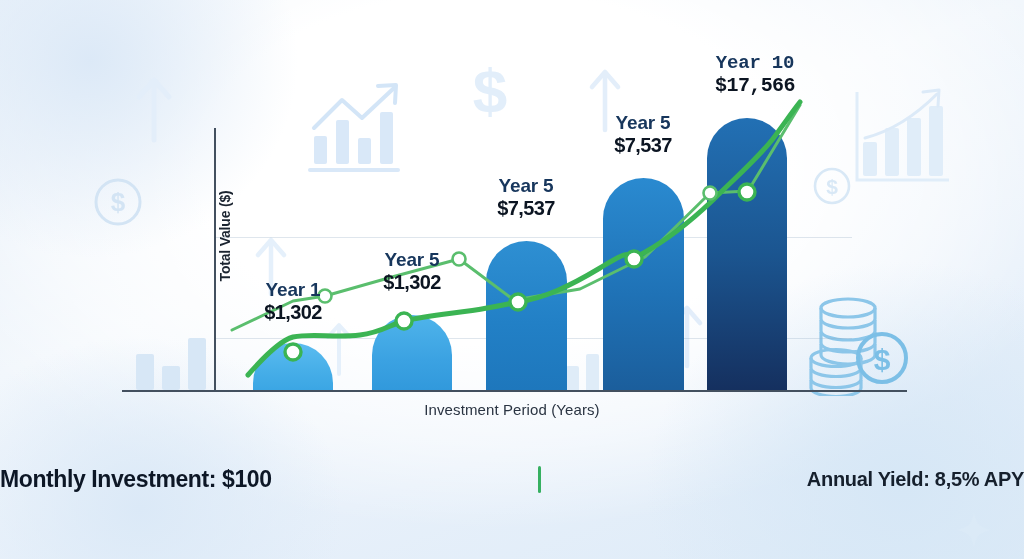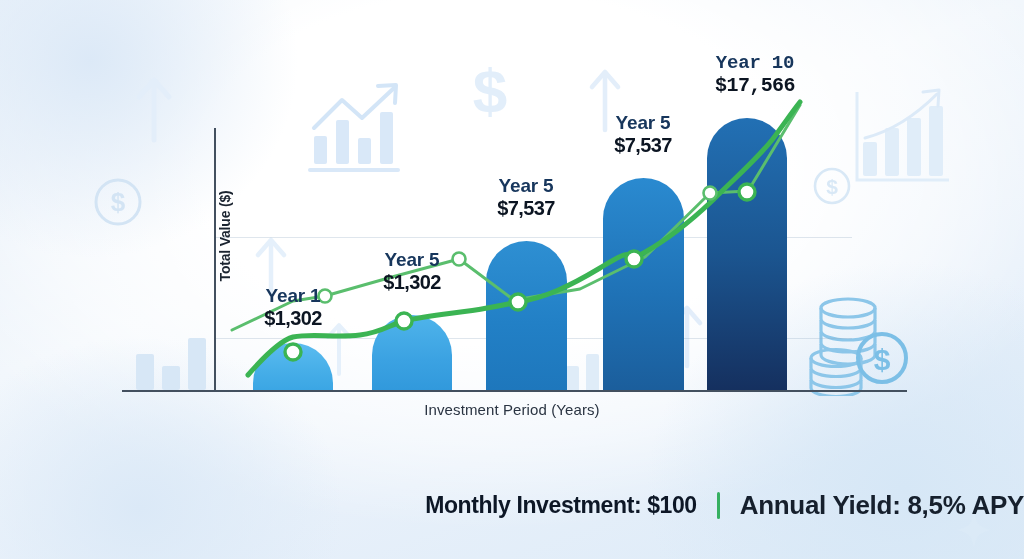"Year 1" div.dlabel { margin-top: 6px -> none }
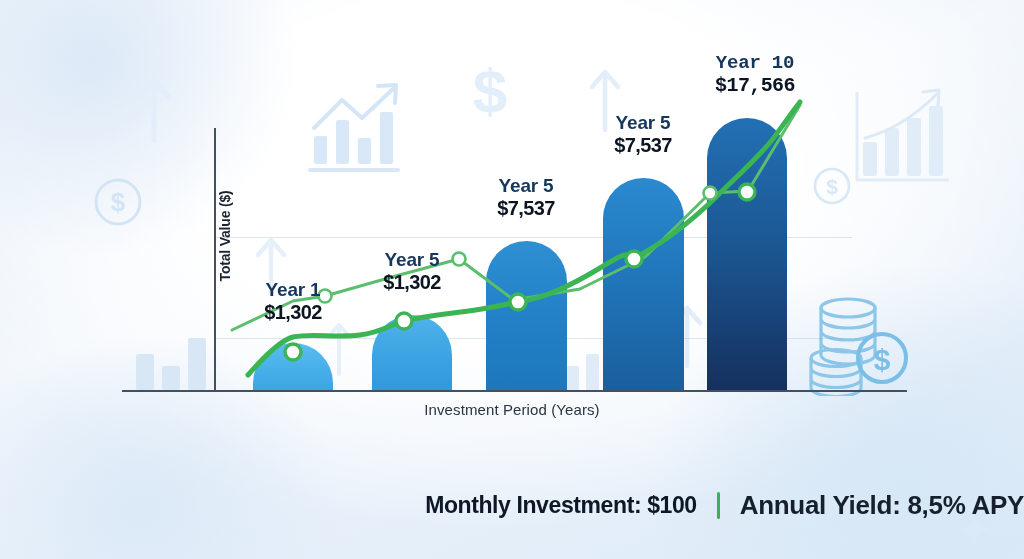"Monthly Investment: $100" .footer { justify-content: flex-end -> space-between; top: 490px -> 466px }
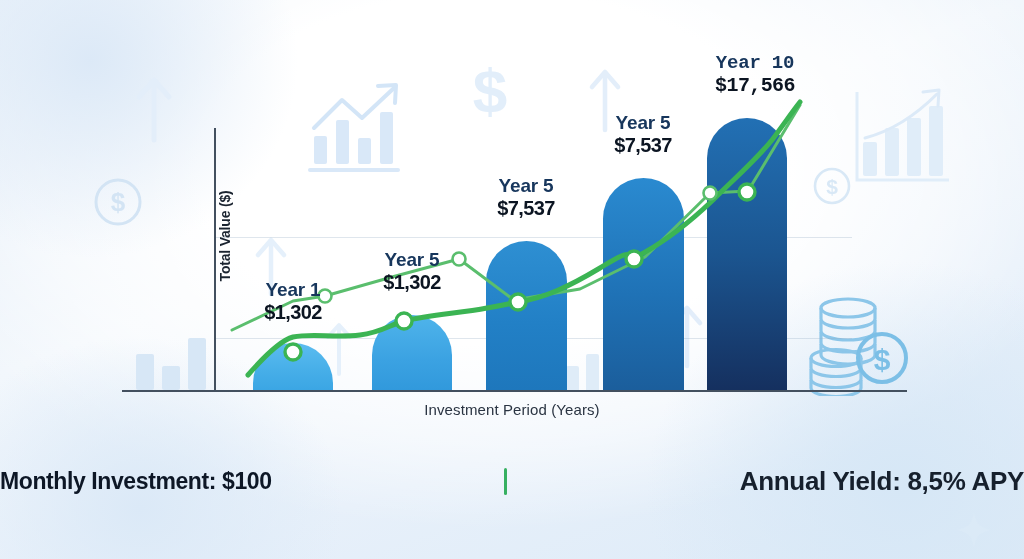"Annual Yield: 8,5% APY" .footer .f-reg { font-size: 26px -> 20px }
